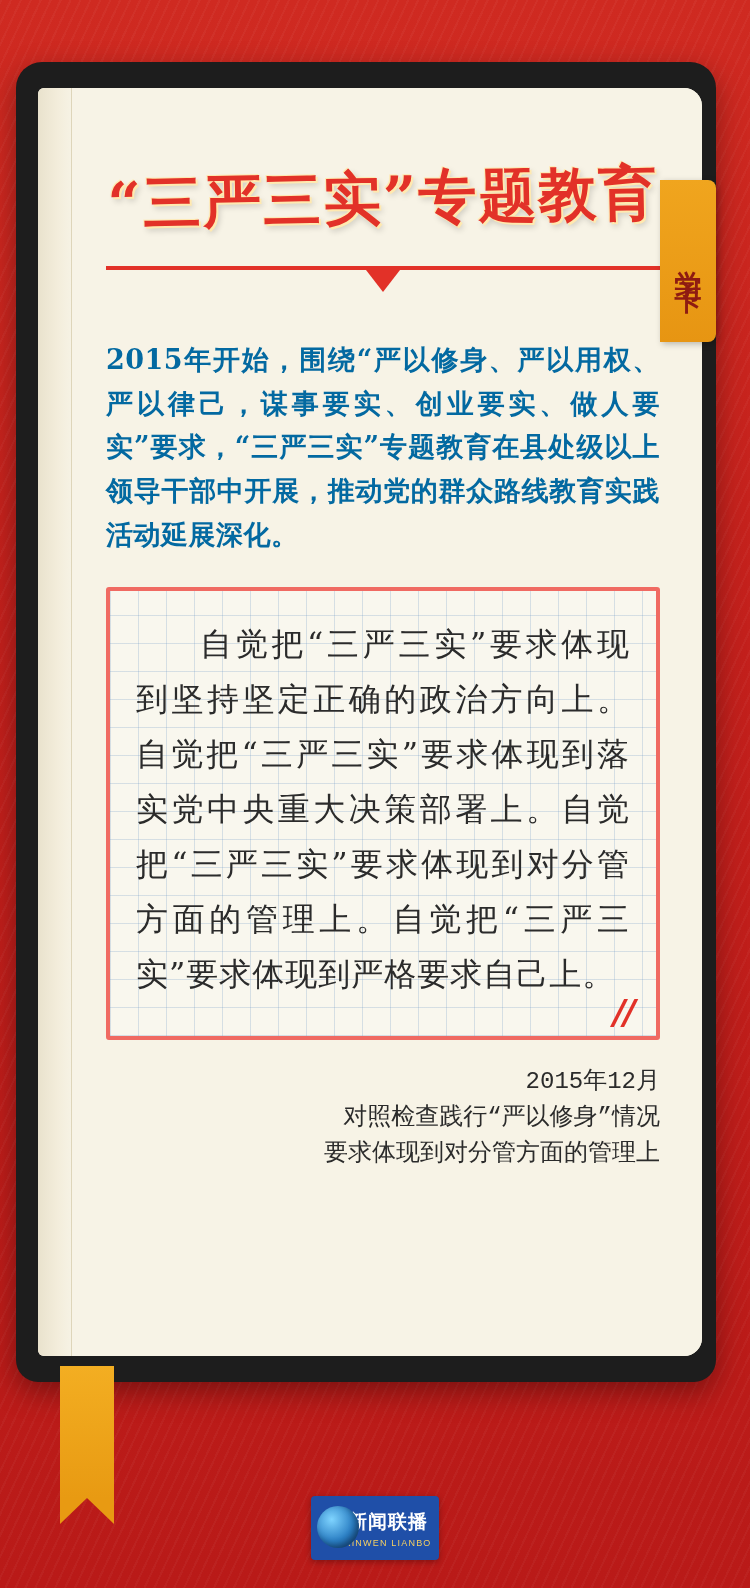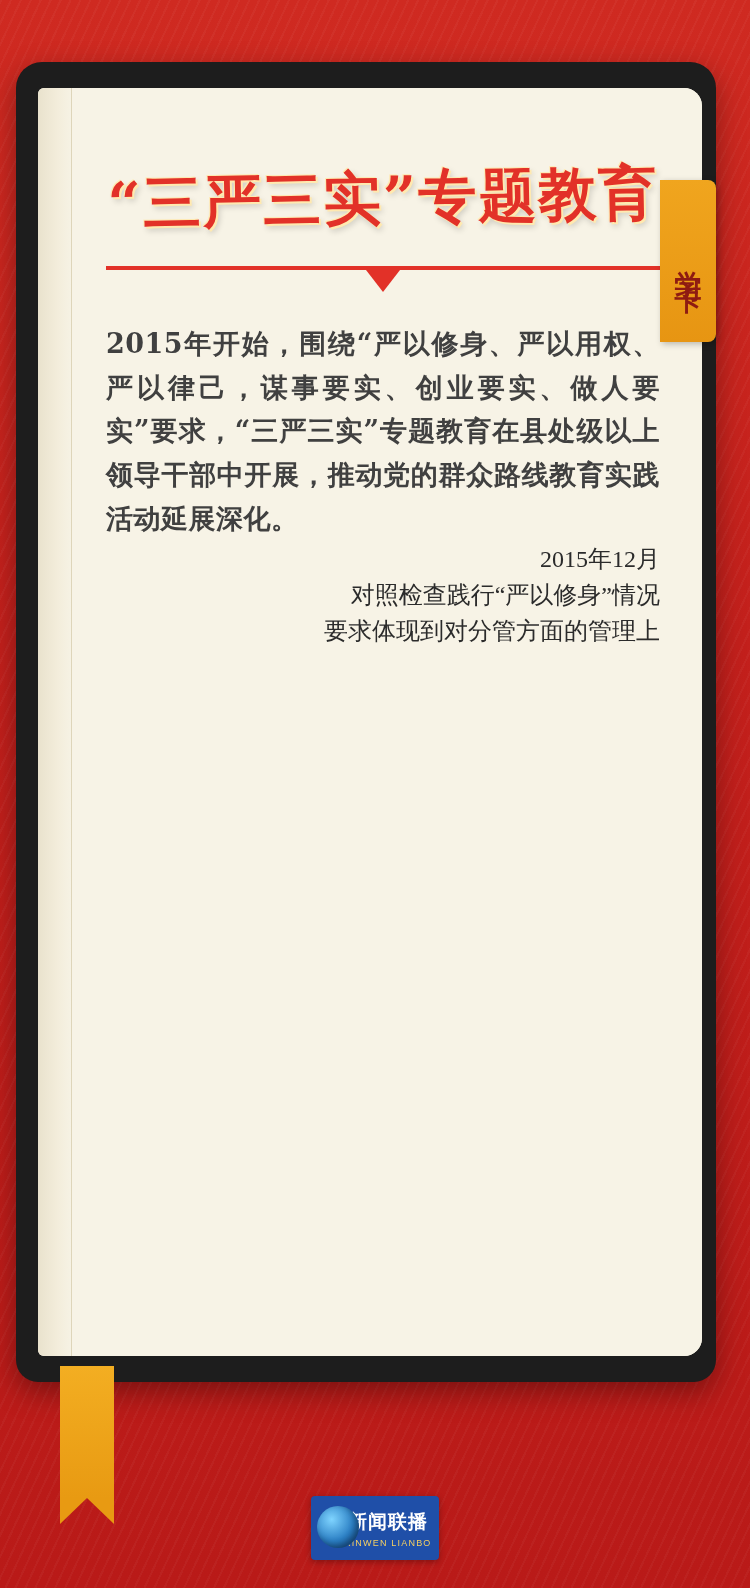"2015年开始，围绕“严以修身、严以用权、严以律己，谋事要实、创业要实、做人要实" .intro { color: #404040 -> #0369a1; margin-top: 26px -> 42px }
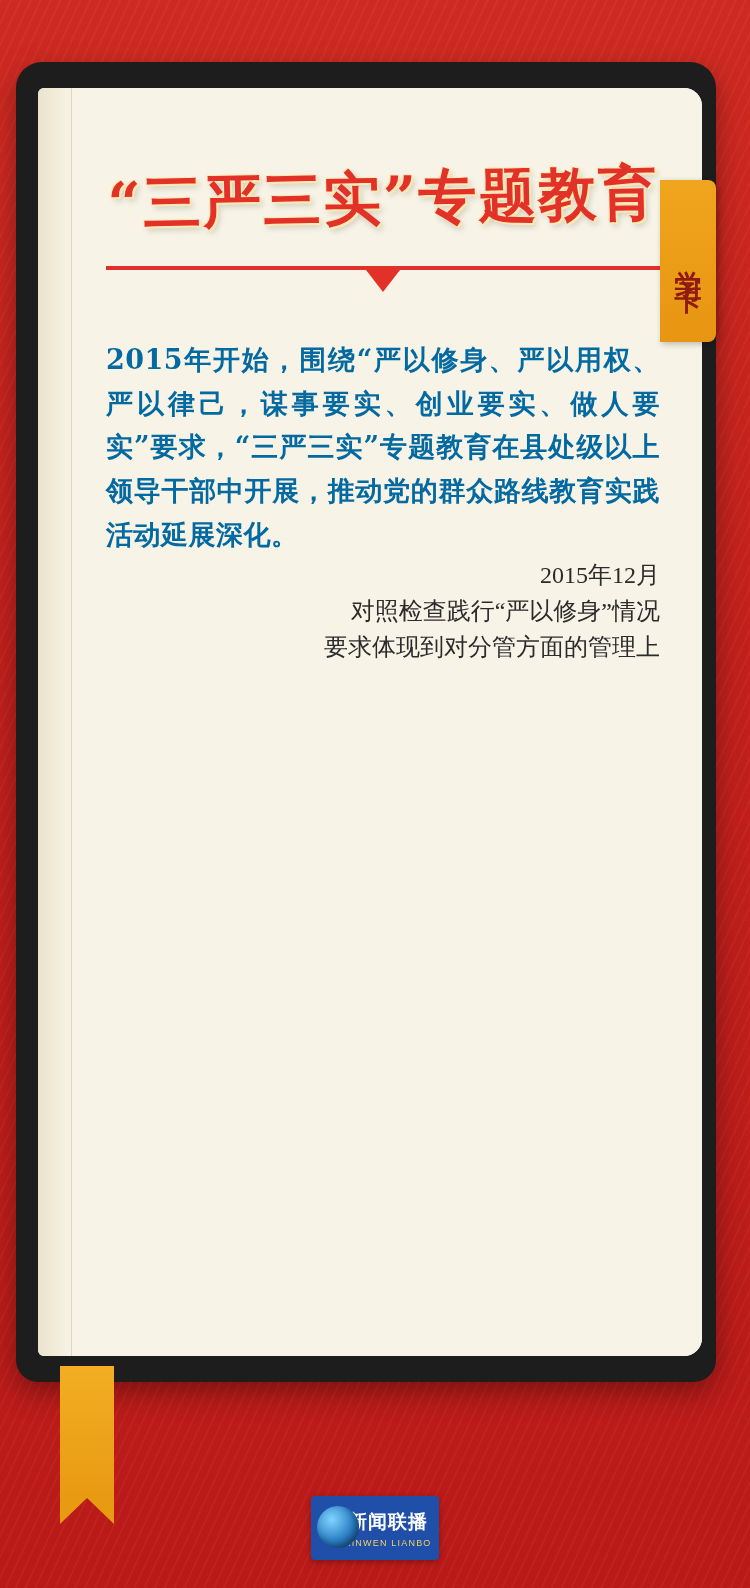"自觉把“三严三实”要求体现到坚持坚定正确的政治方向上。自觉把“三严三实”要求体现" div.quote-box { html: none -> <div> <div>自觉把“三严三实”要求体现到坚持坚定正确的政治方向上。自觉把“三严三实”要求体现到落实党中央重大决策部署上。自觉把“三严三实”要求体现到对分管方面的管理上。自觉把“三严三实”要求体现到严格要求自己上。</div> <div>//</div> </div> }
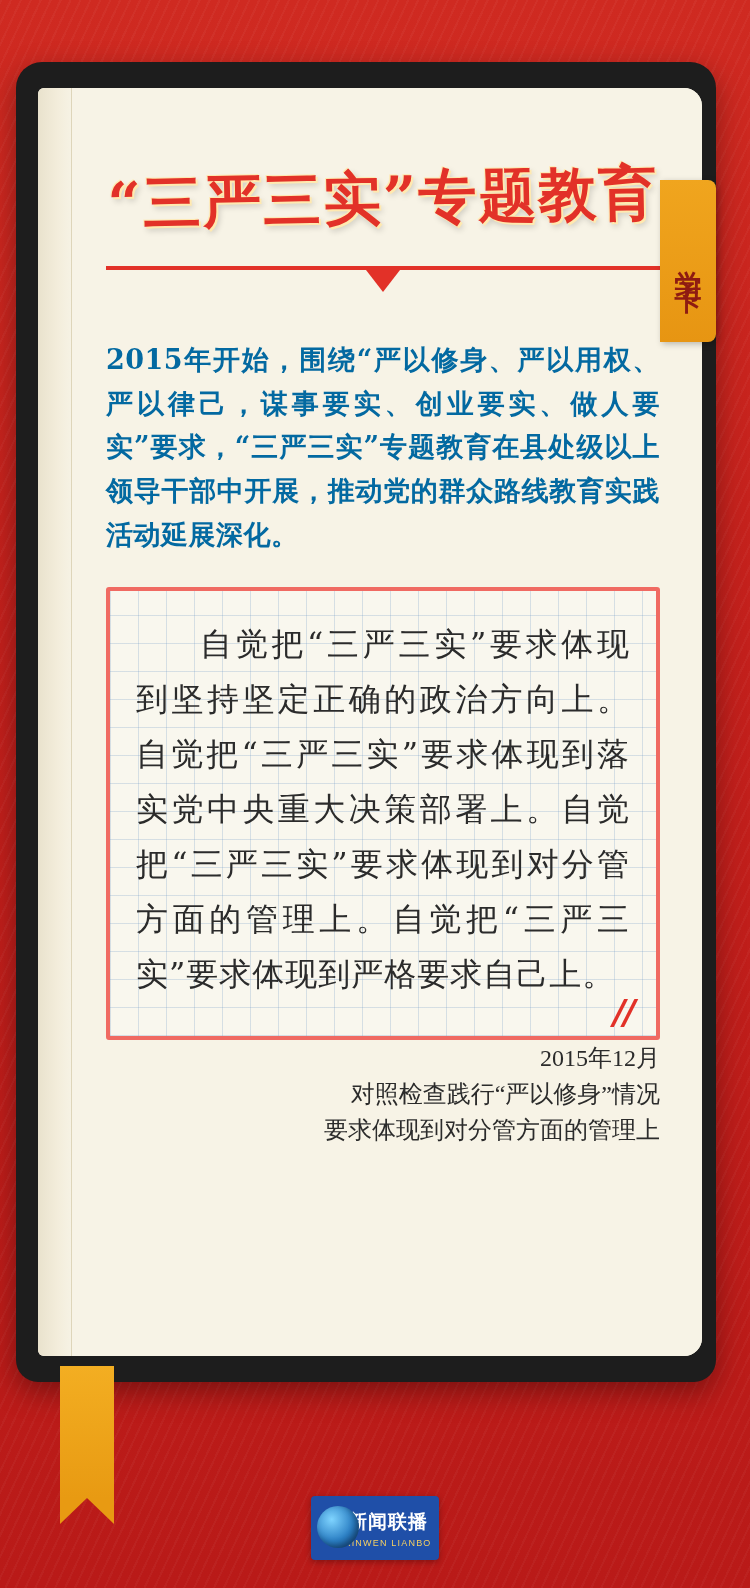"2015年12月" .attrib { font-family: Liberation Serif, serif -> Liberation Mono, monospace; margin-top: none -> 24px }
